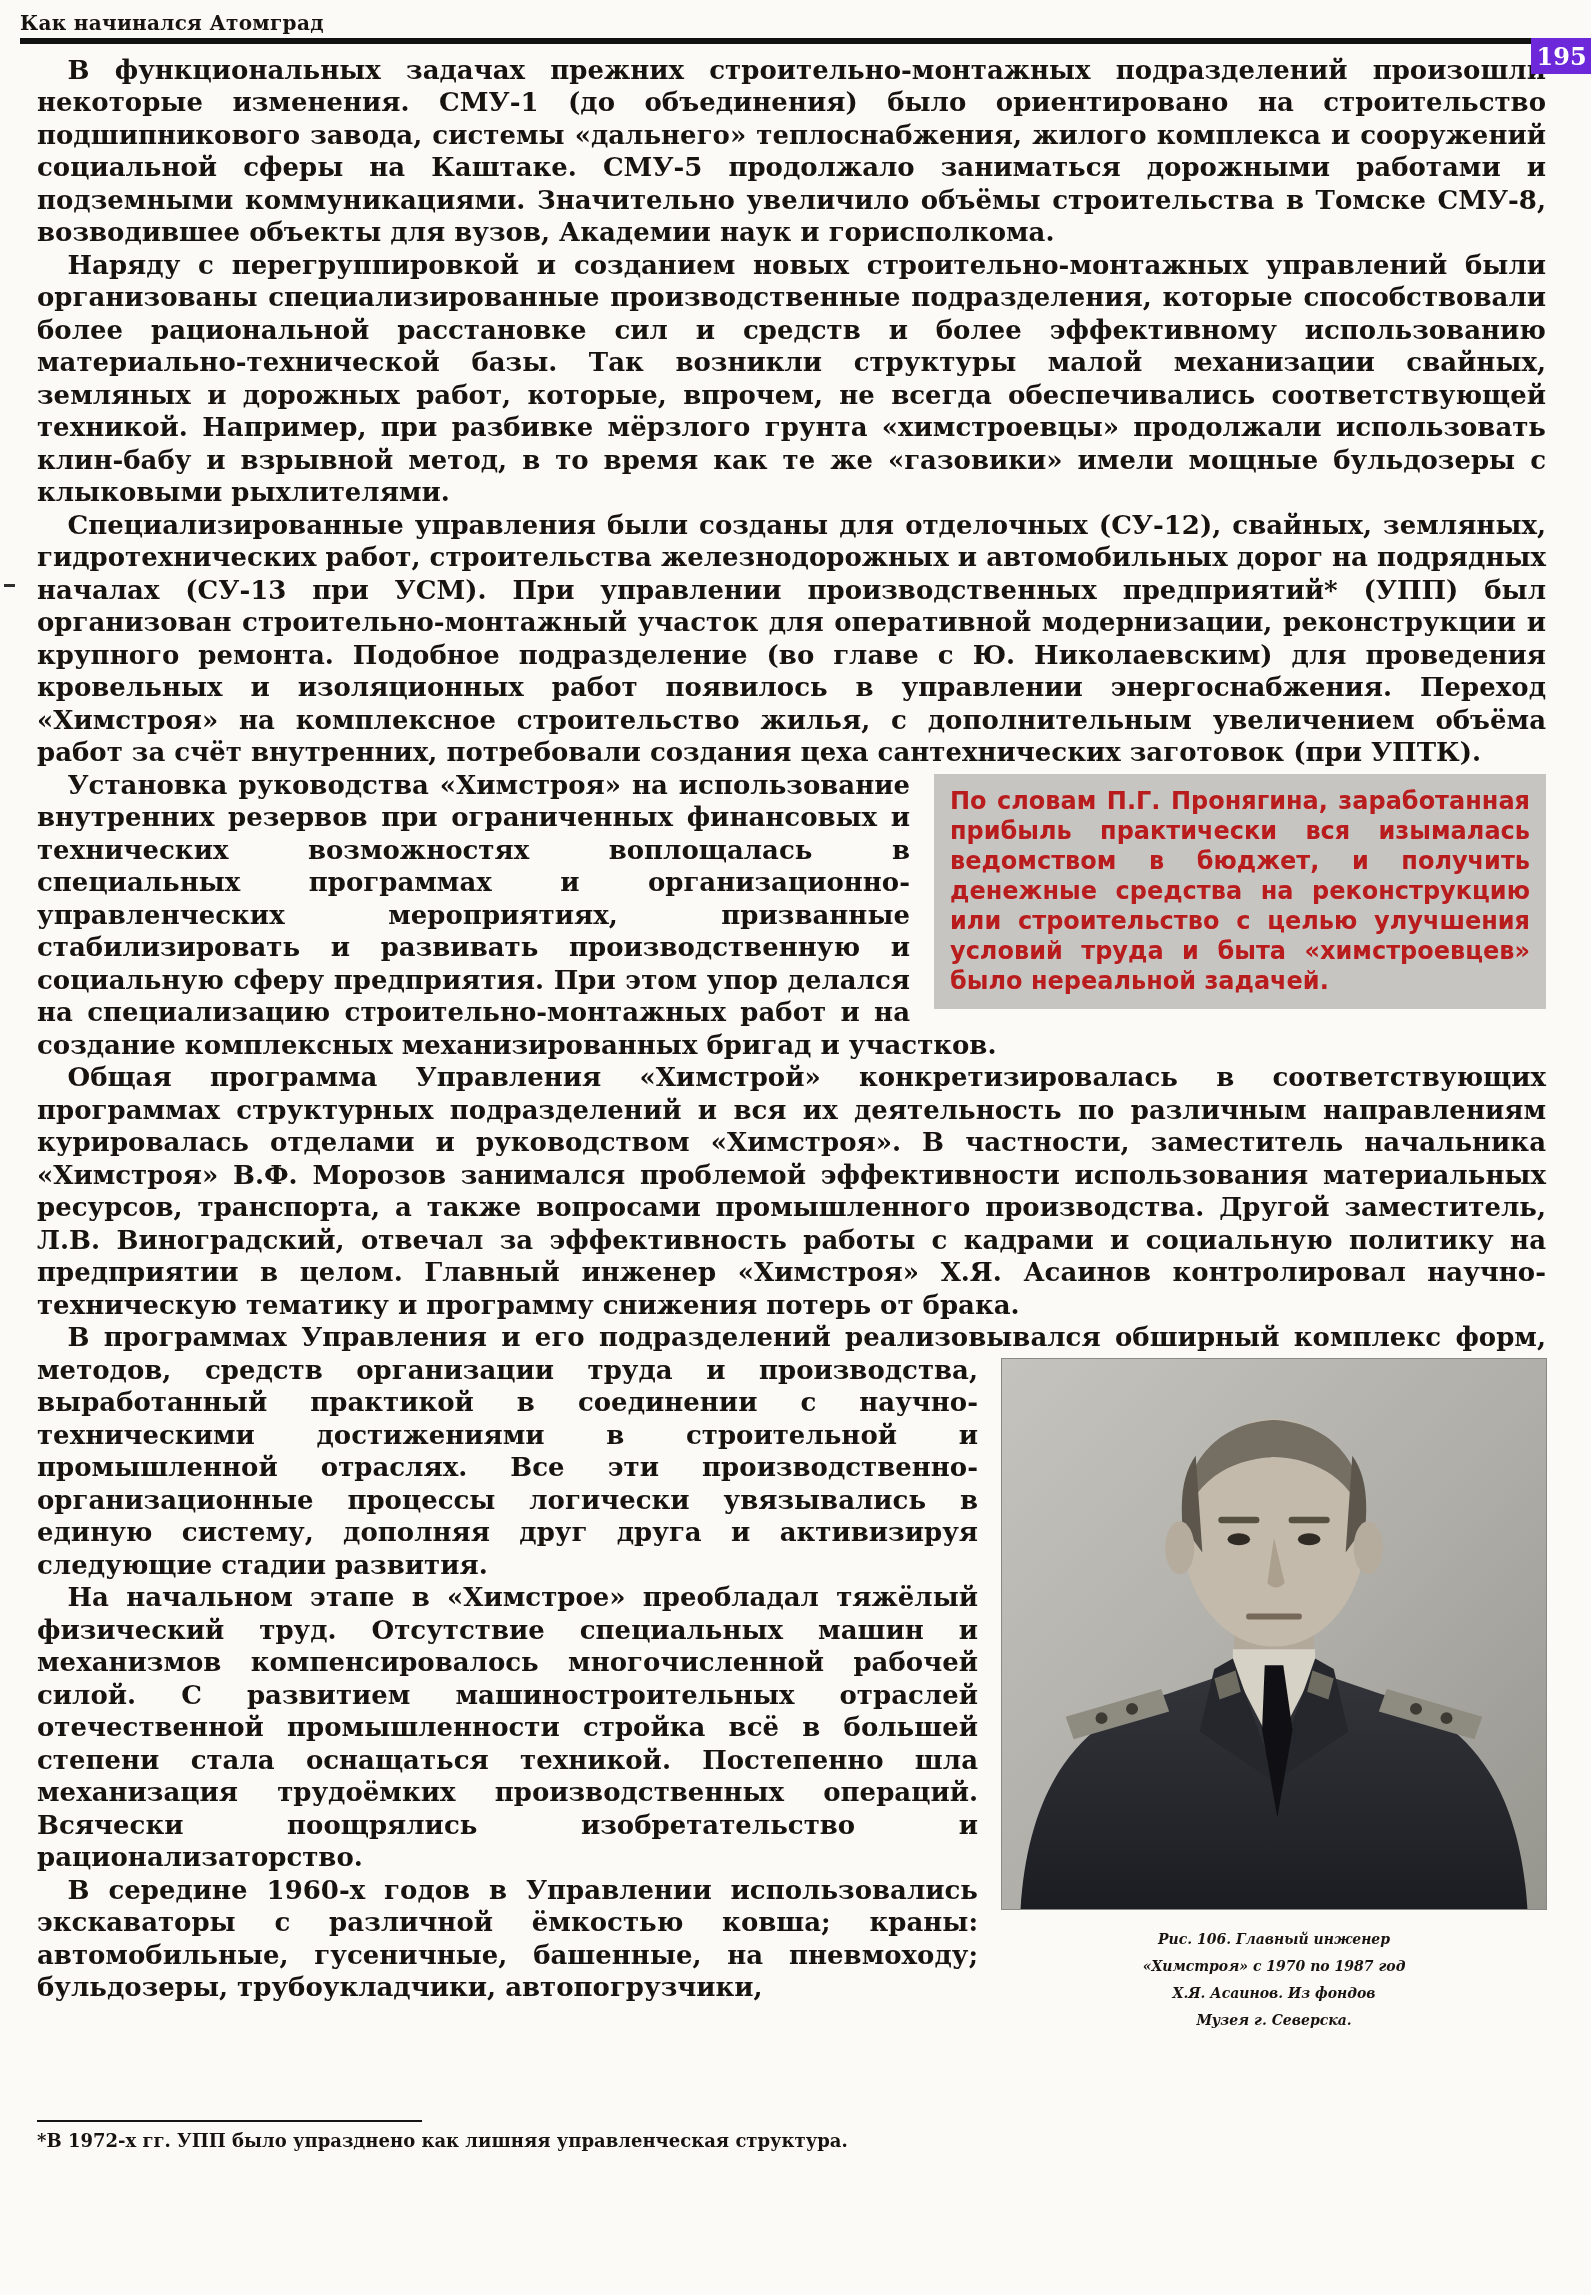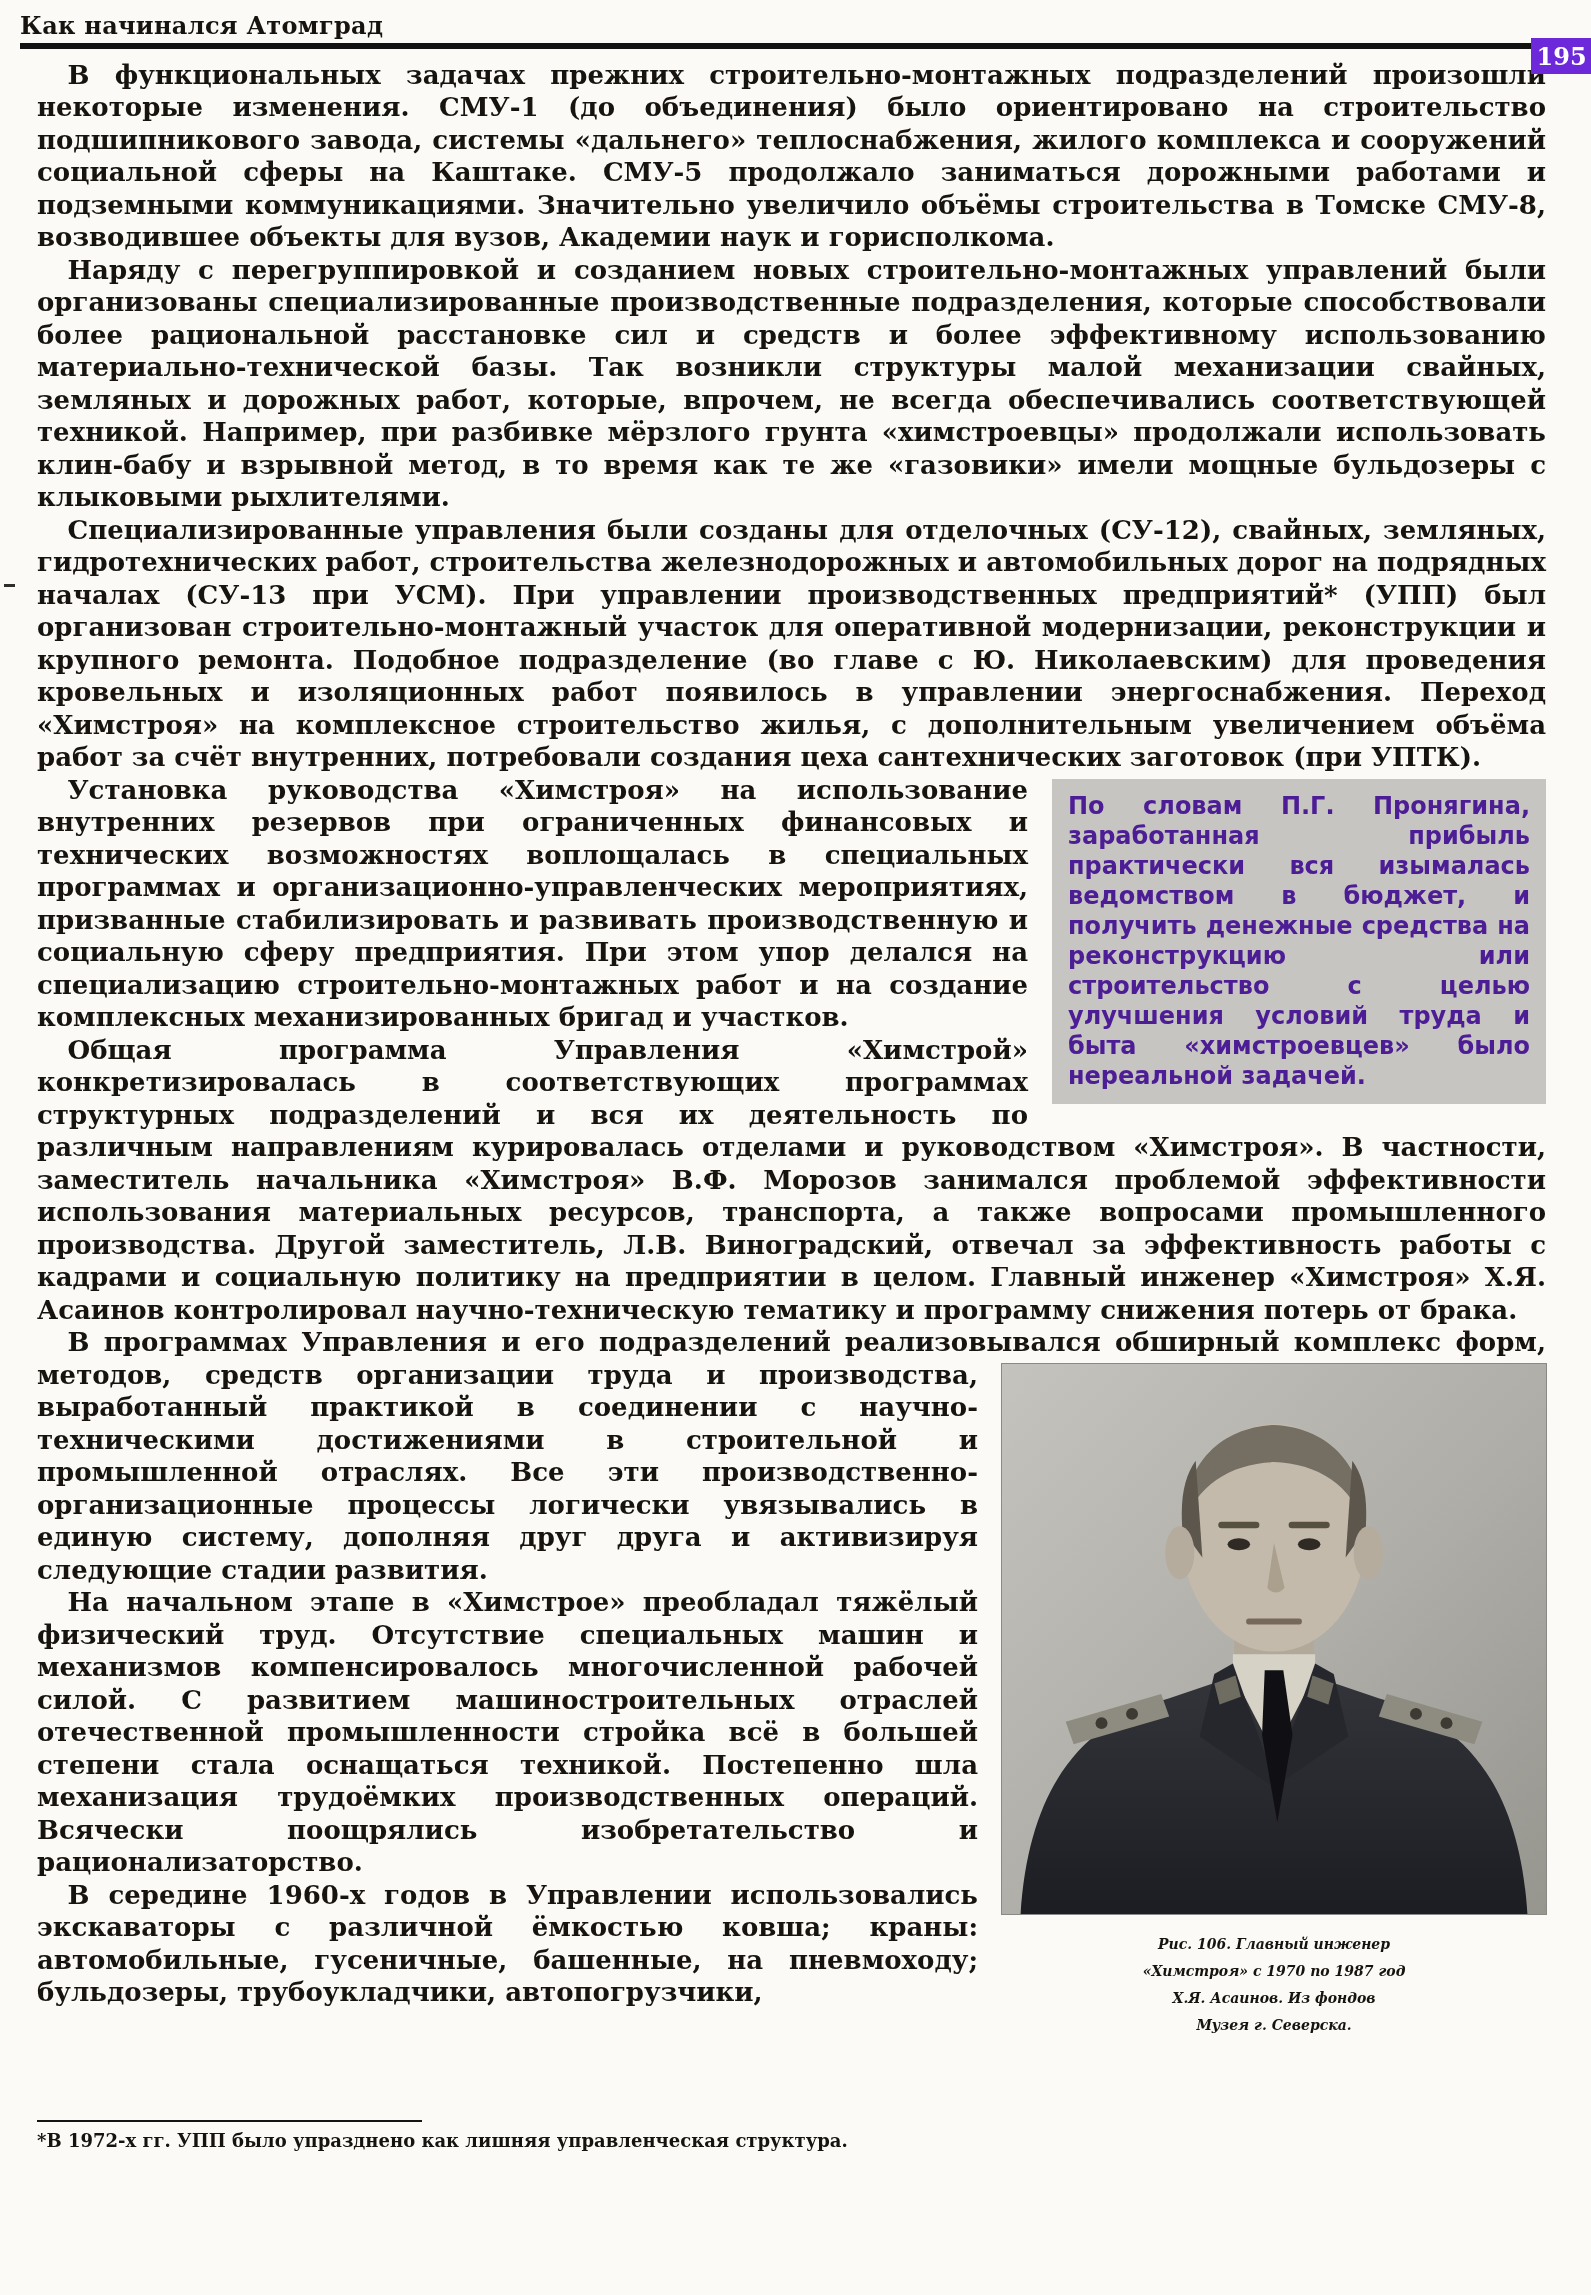"Как начинался Атомград" .header-title { font-size: 24px -> 20px }
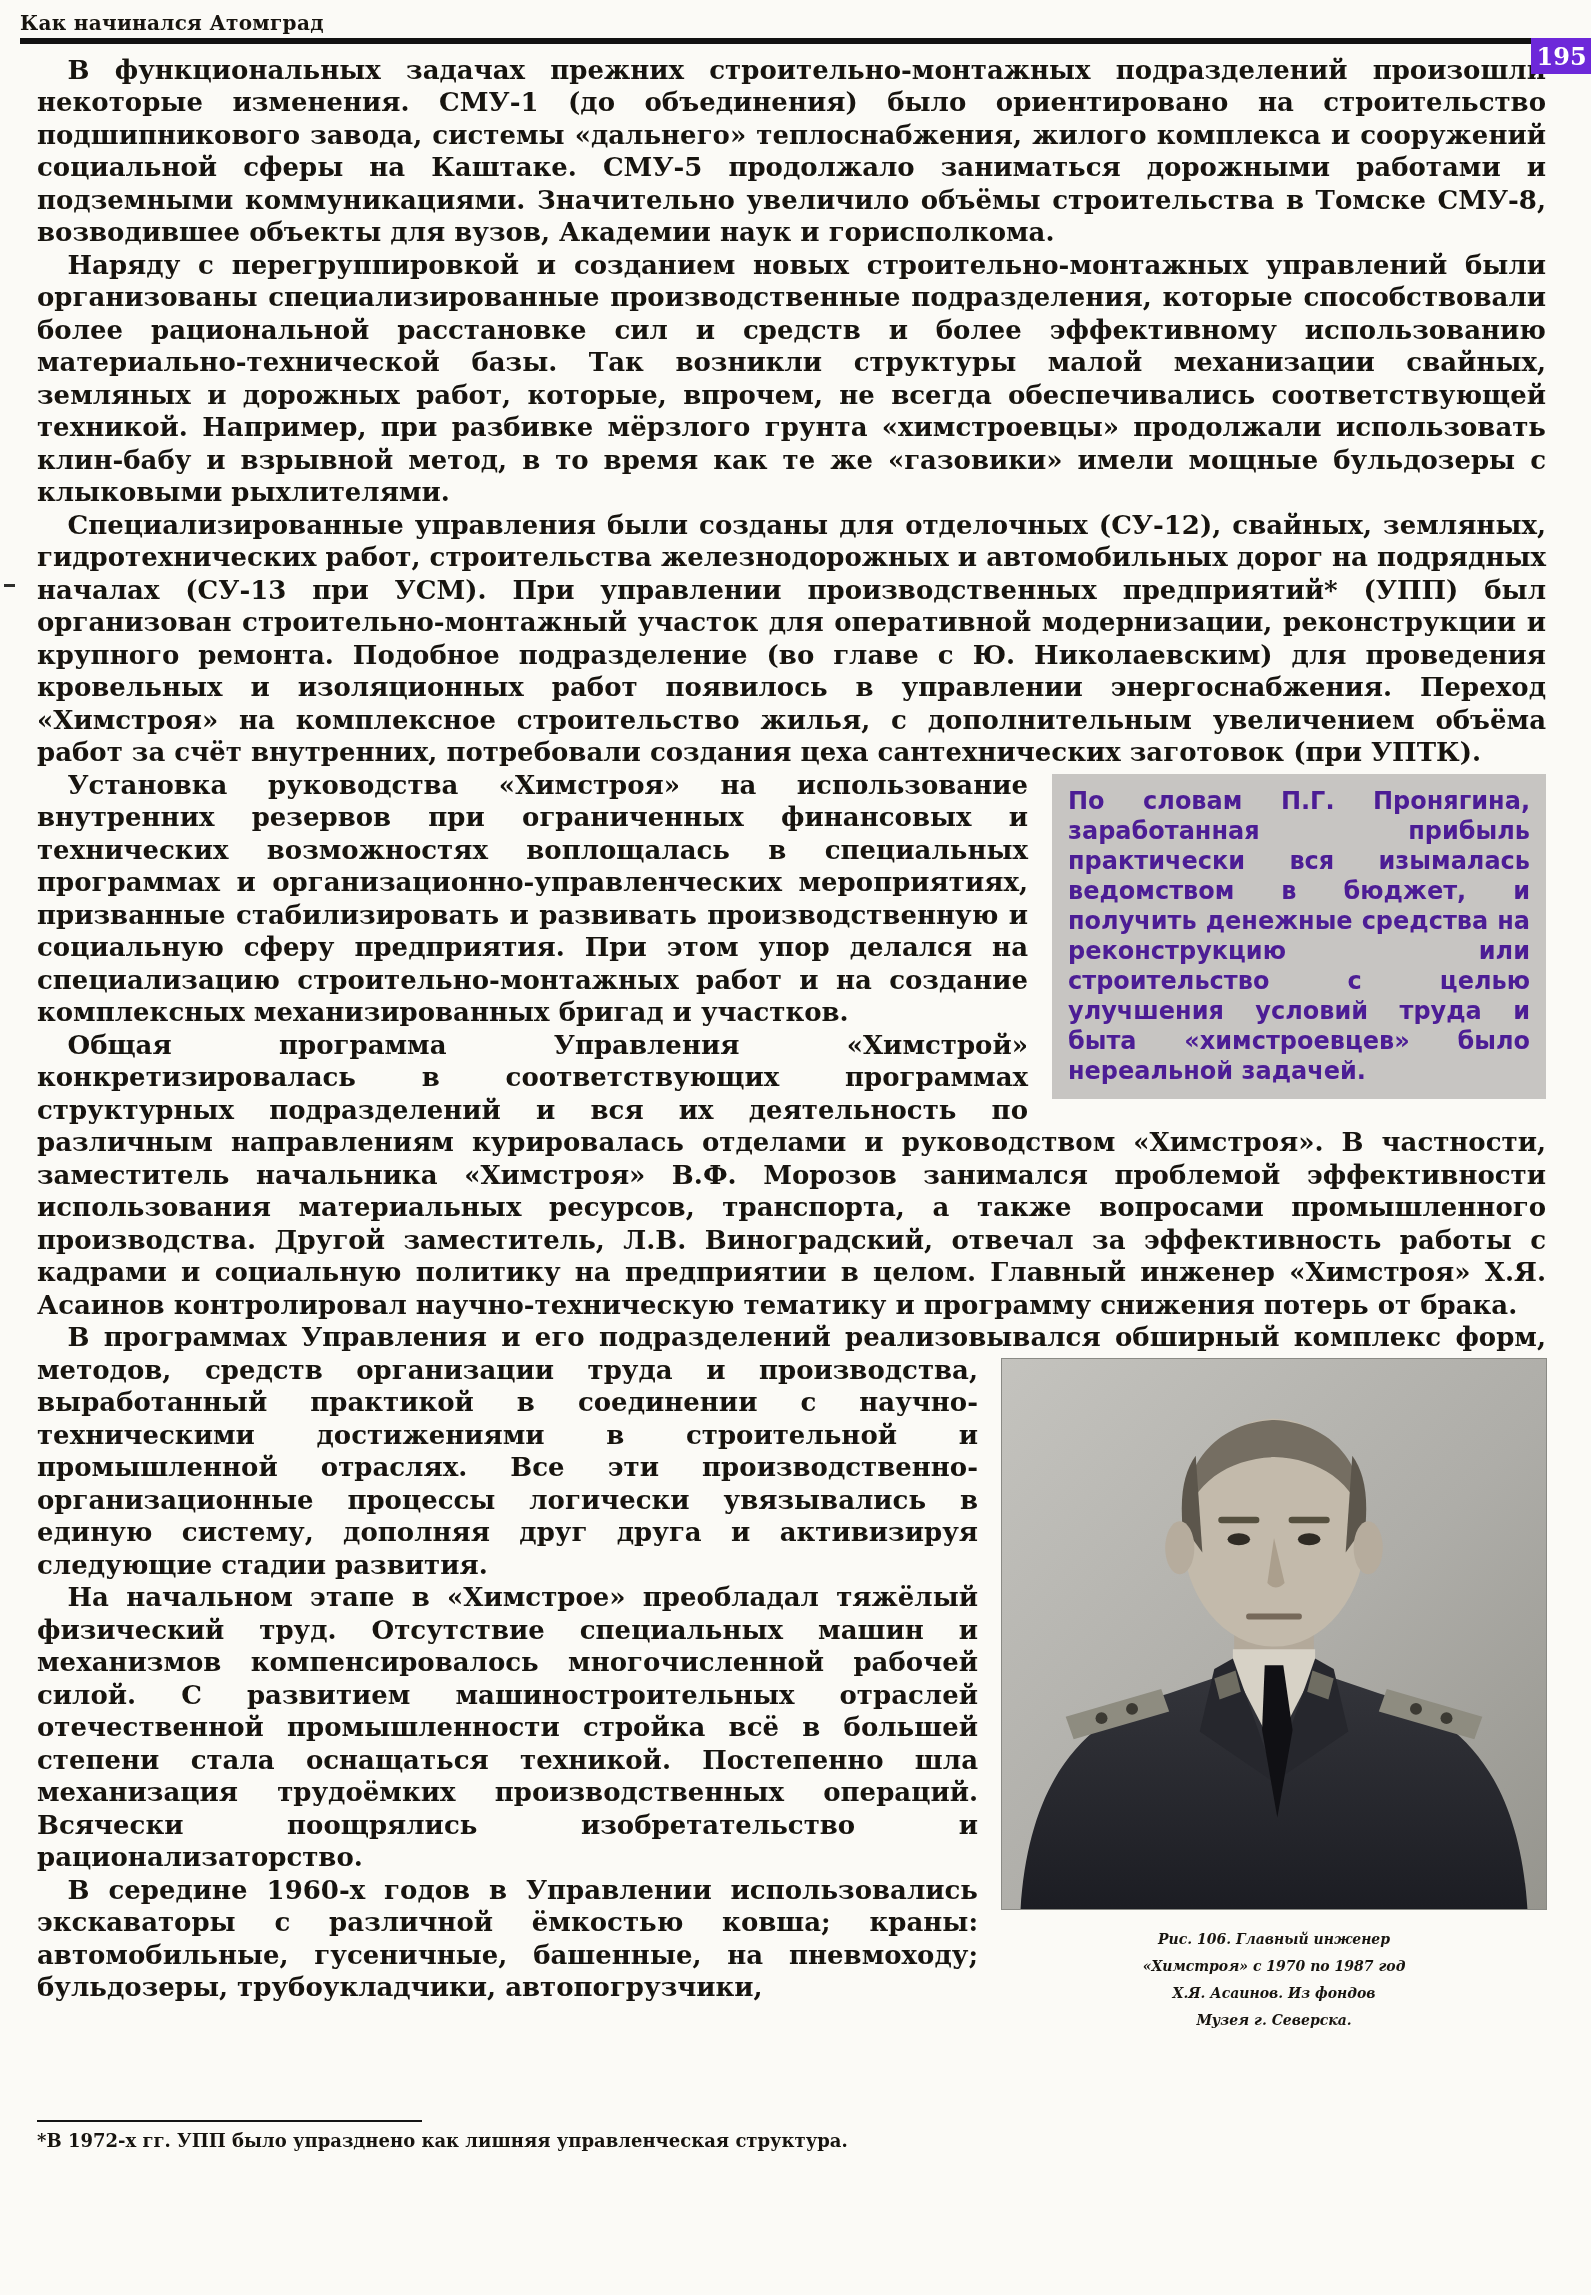"По словам П.Г. Пронягина, заработанная" .quote-box { color: #4c1d95 -> #b91c1c; width: 494px -> 612px }
